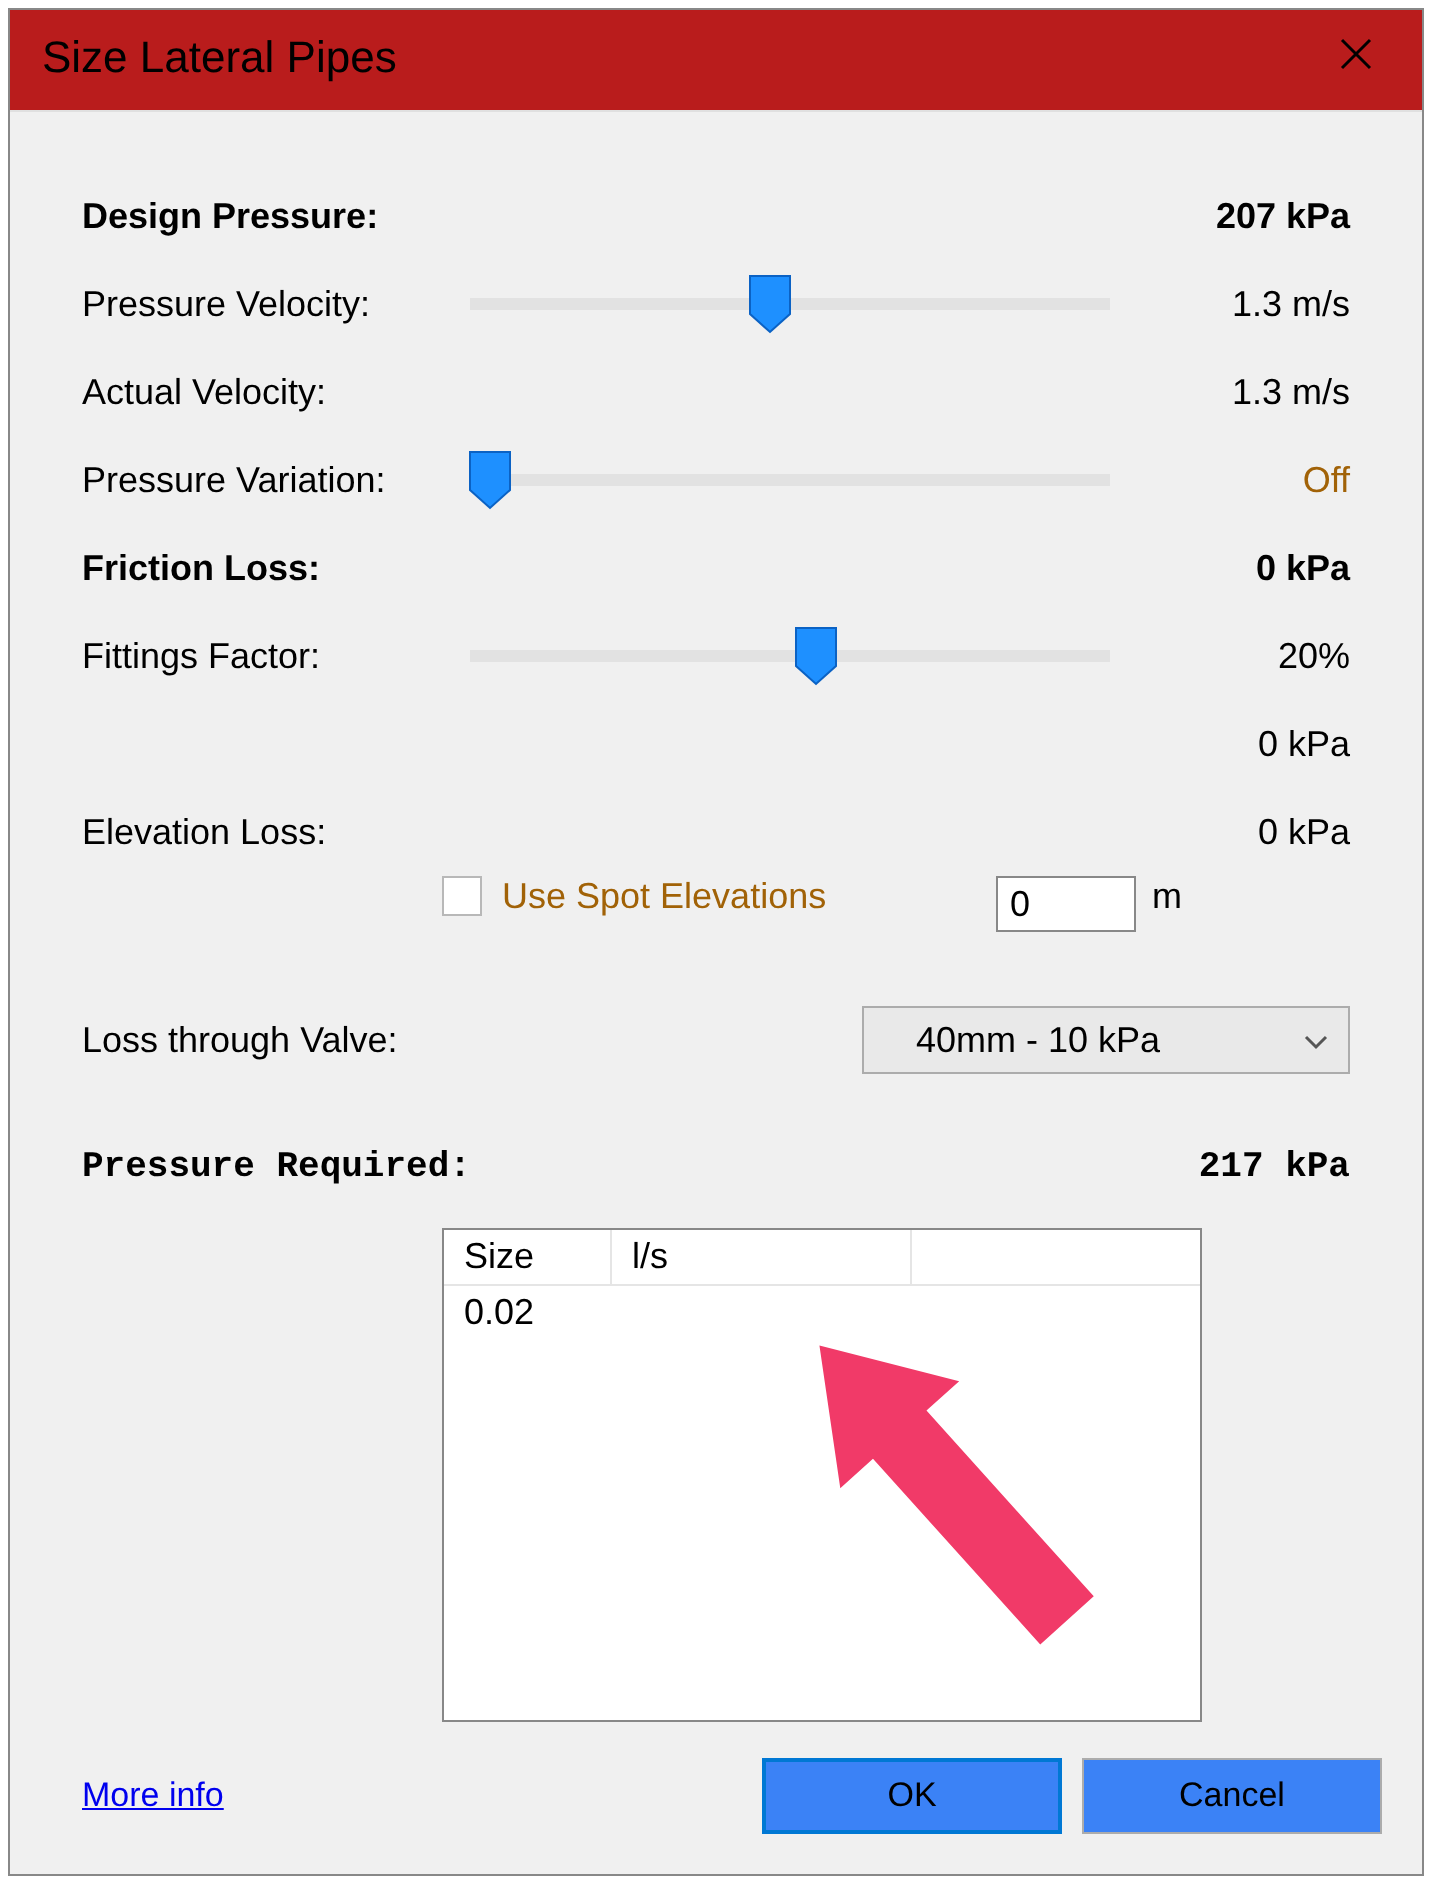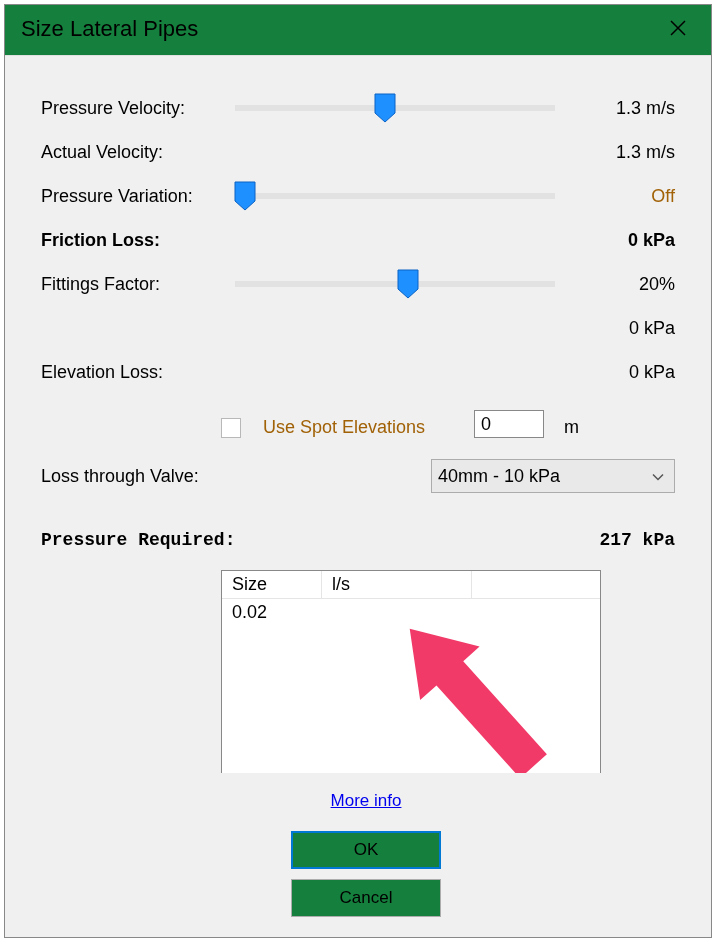"Size Lateral Pipes" .titlebar { background: #15803d -> #b91c1c }
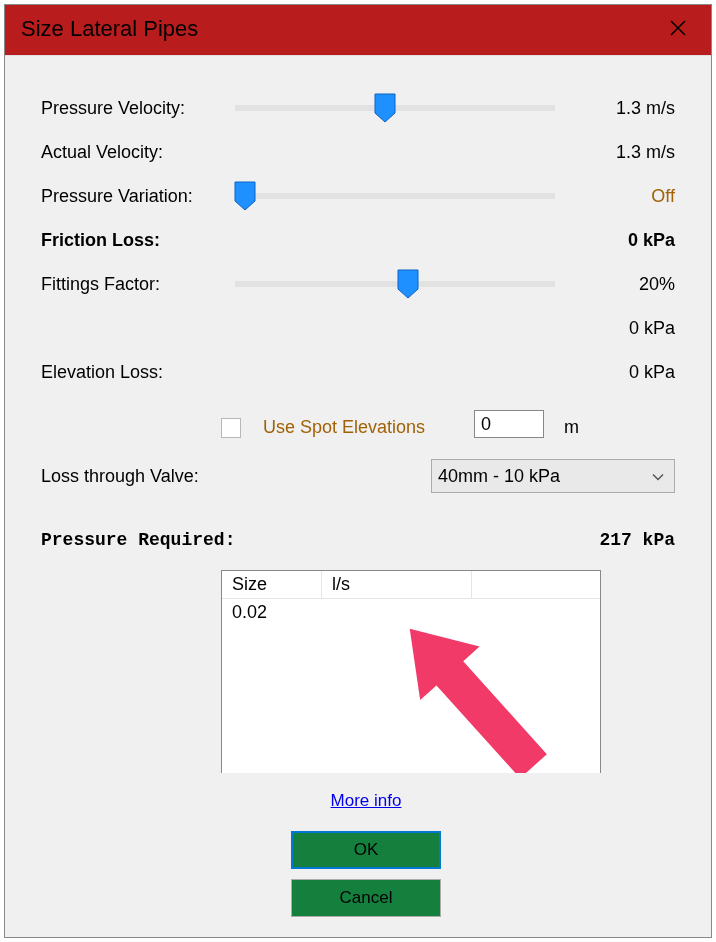"Design Pressure:" div.row { html: none -> <div> <div>Design Pressure:</div> <div></div> <div>207 kPa</div> </div> }
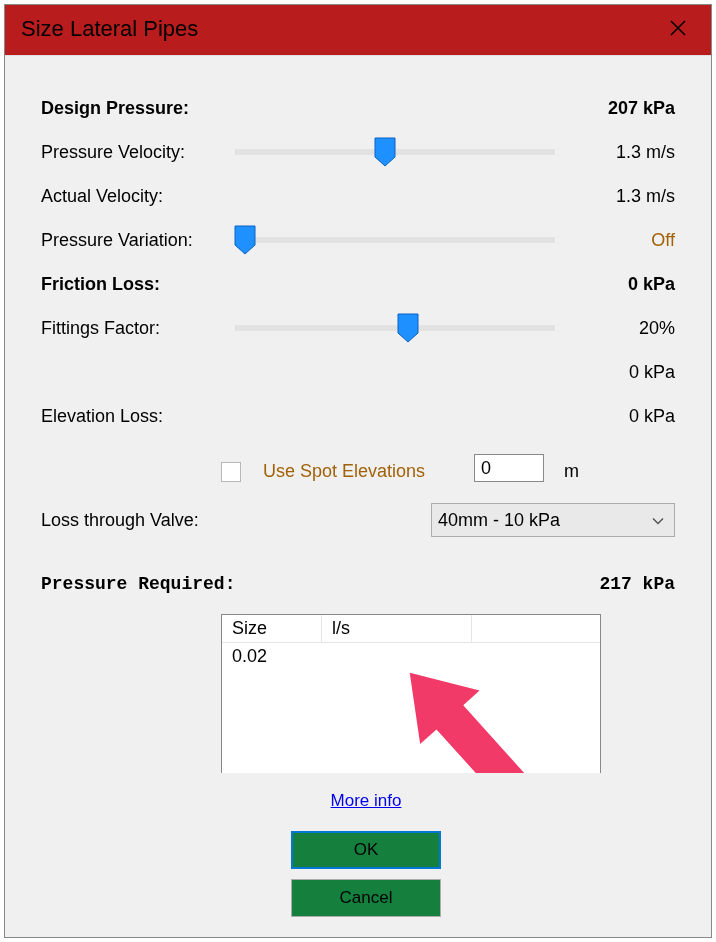"Use Spot Elevations" .spot-row { align-items: flex-end -> flex-start; gap: 12px -> none }
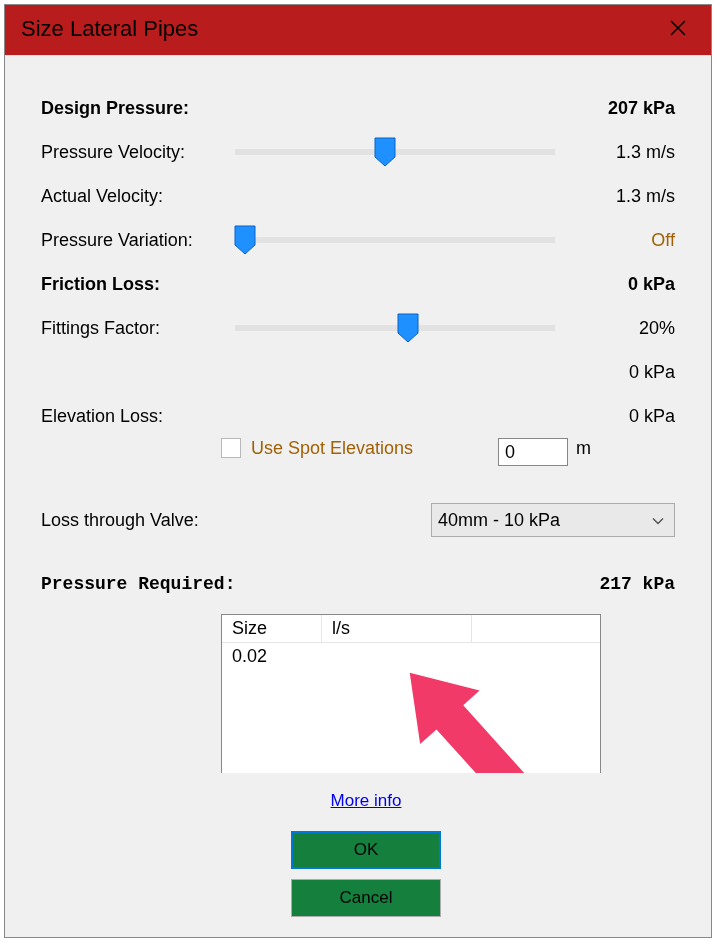"40mm - 10 kPa" .select { padding: 0 6px -> 0 26px }
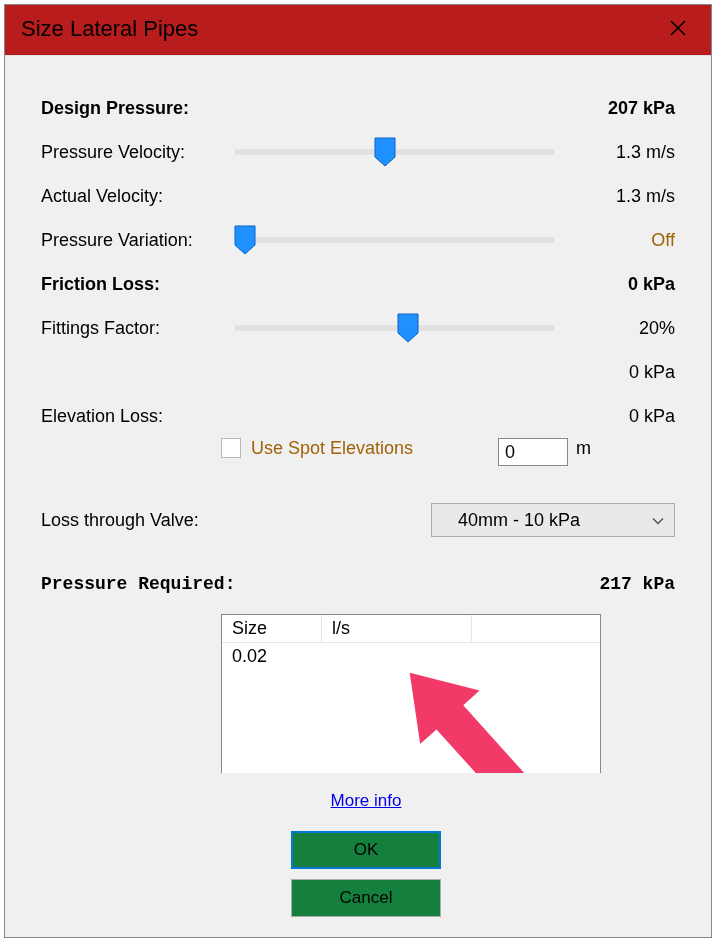"Size" .th:first-child, .td:first-child { width: 100px -> 84px }
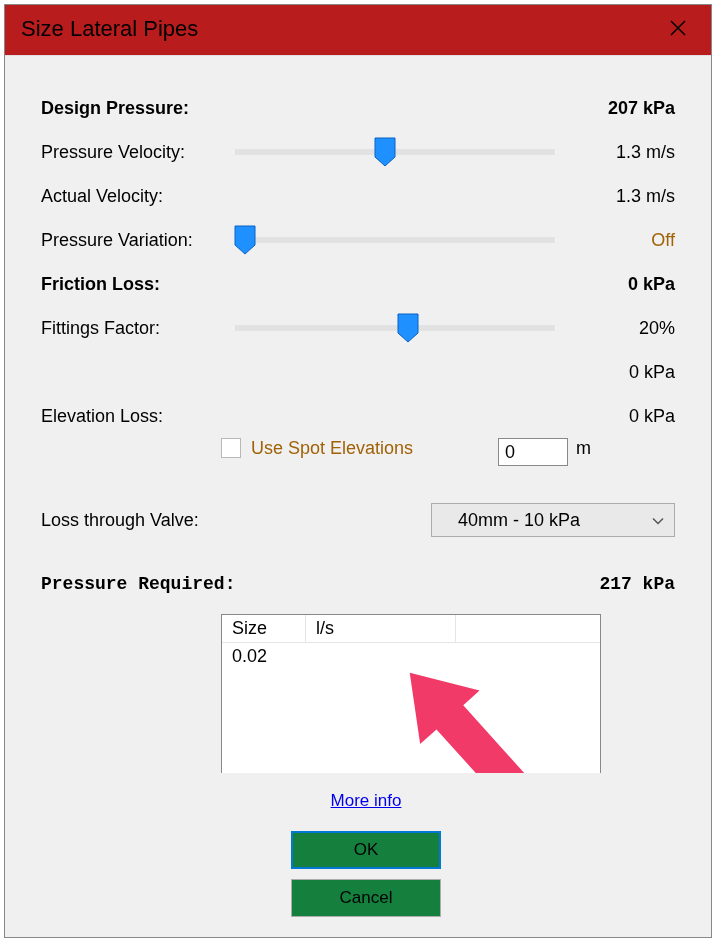"More info" .button-row { flex-direction: column -> none }
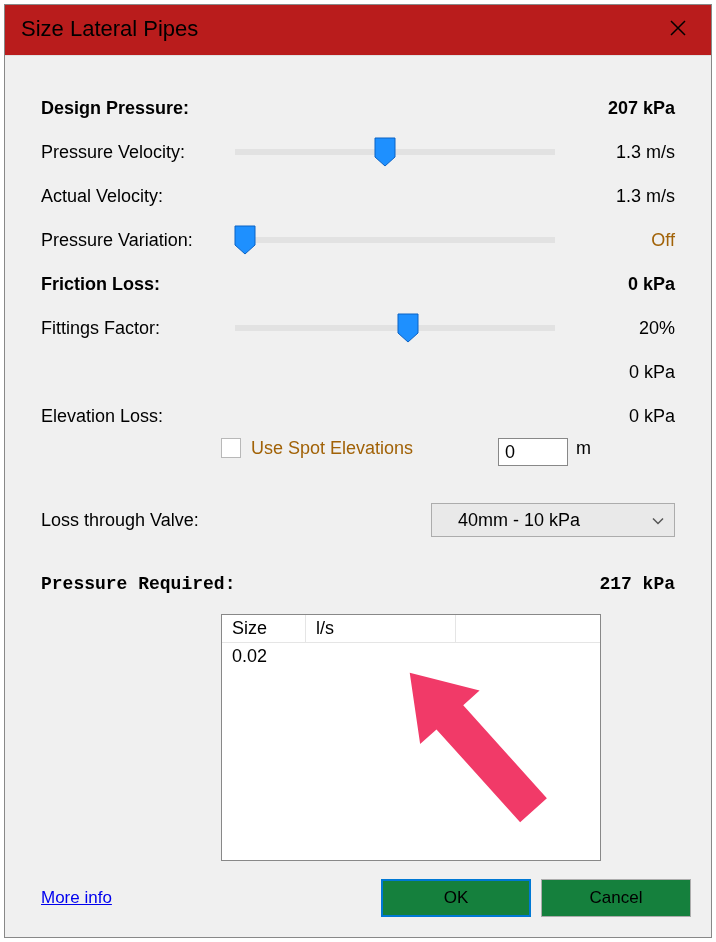"OK" .btn { background: #15803d -> #3b82f6 }
